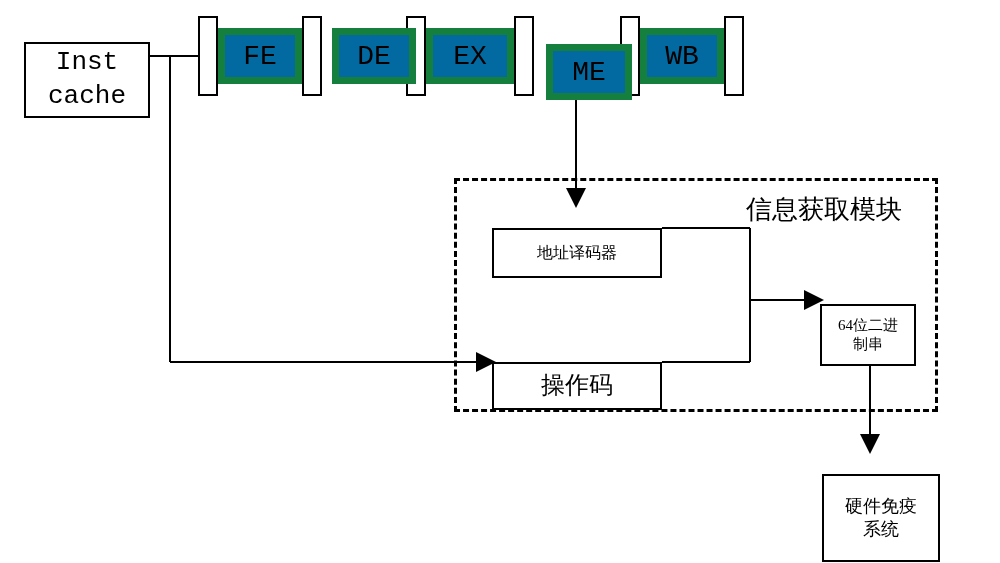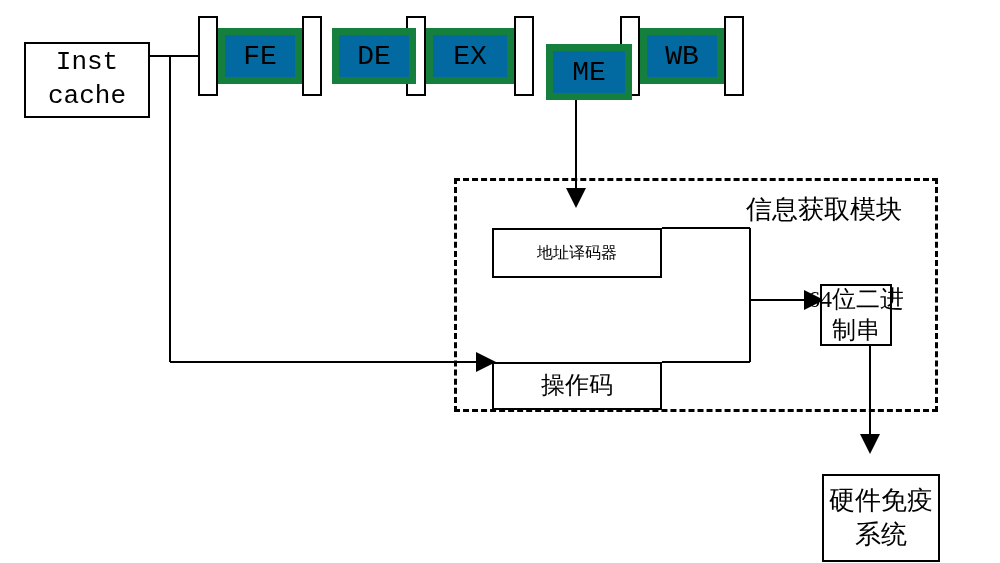"64位二进" .bin64 { font-size: 24px -> 15px; top: 260px -> 280px; width: 72px -> 96px }
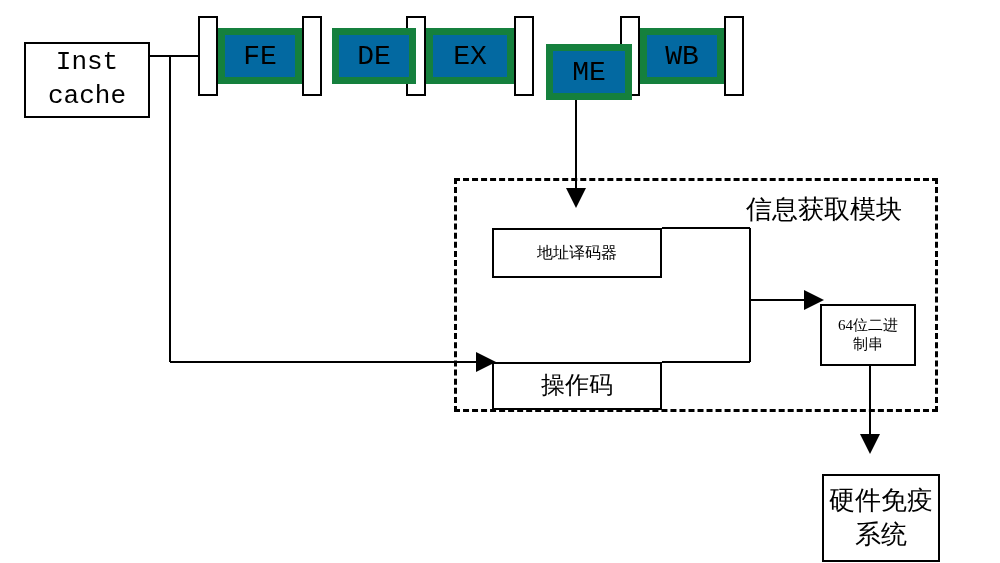"硬件免疫" .hw-sys { font-size: 26px -> 18px }
